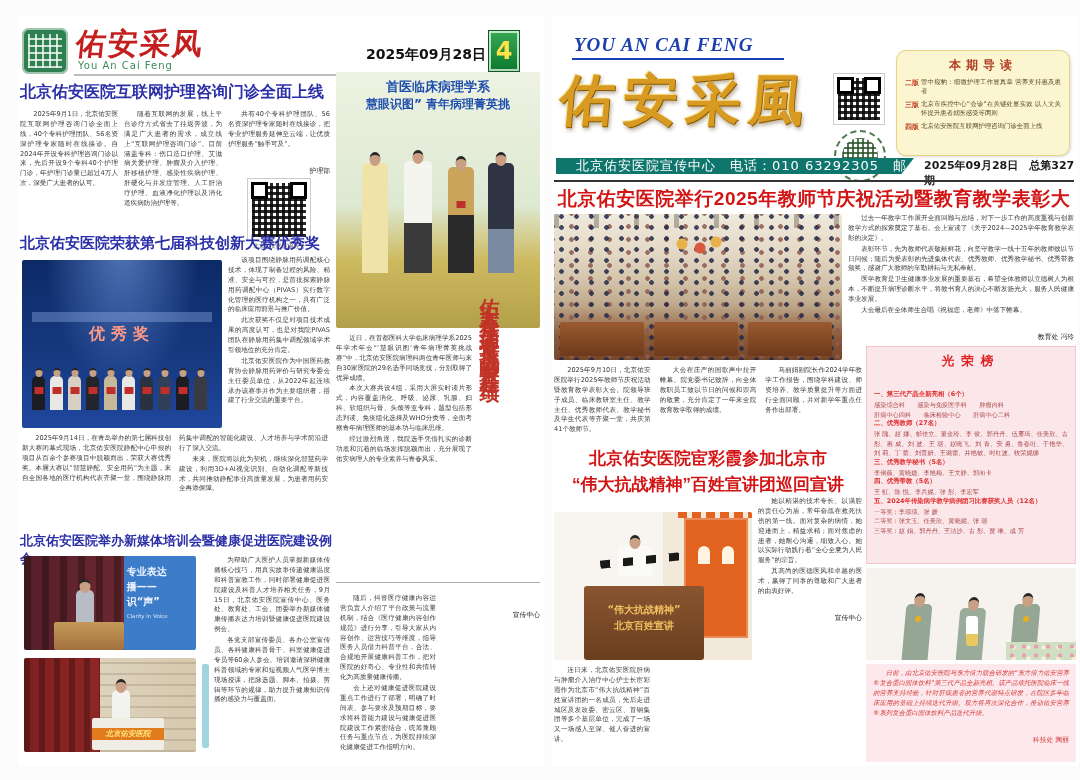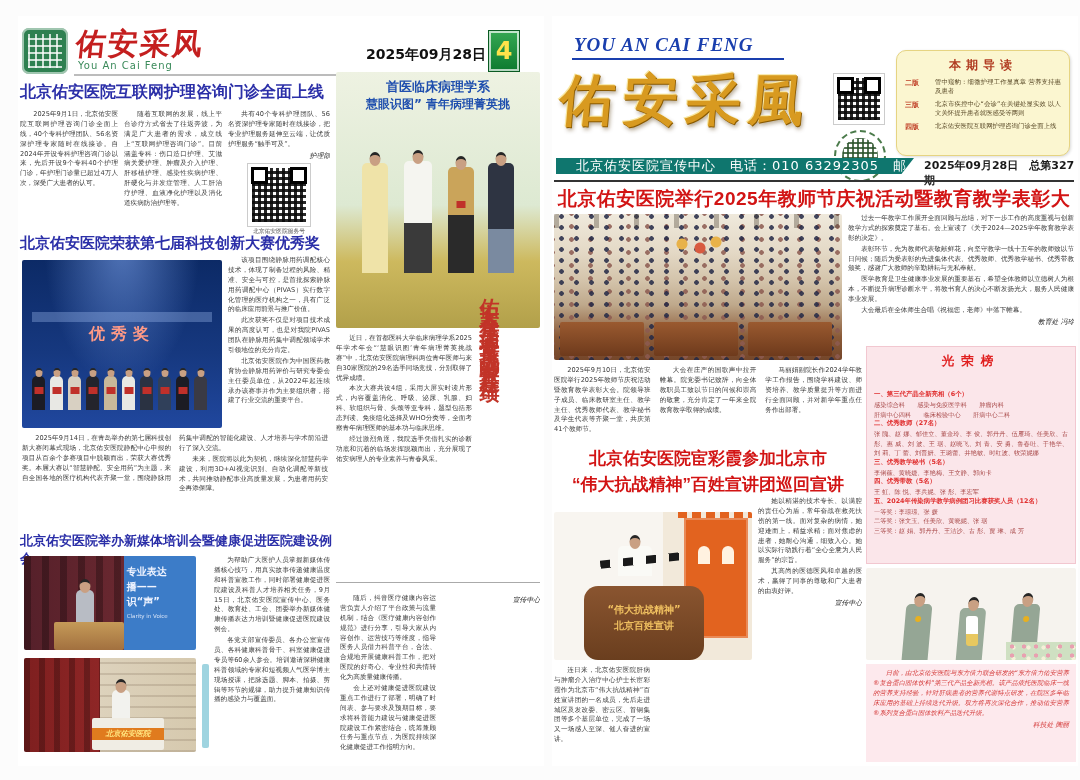"二版" .gItem { gap: 14px -> 0 }
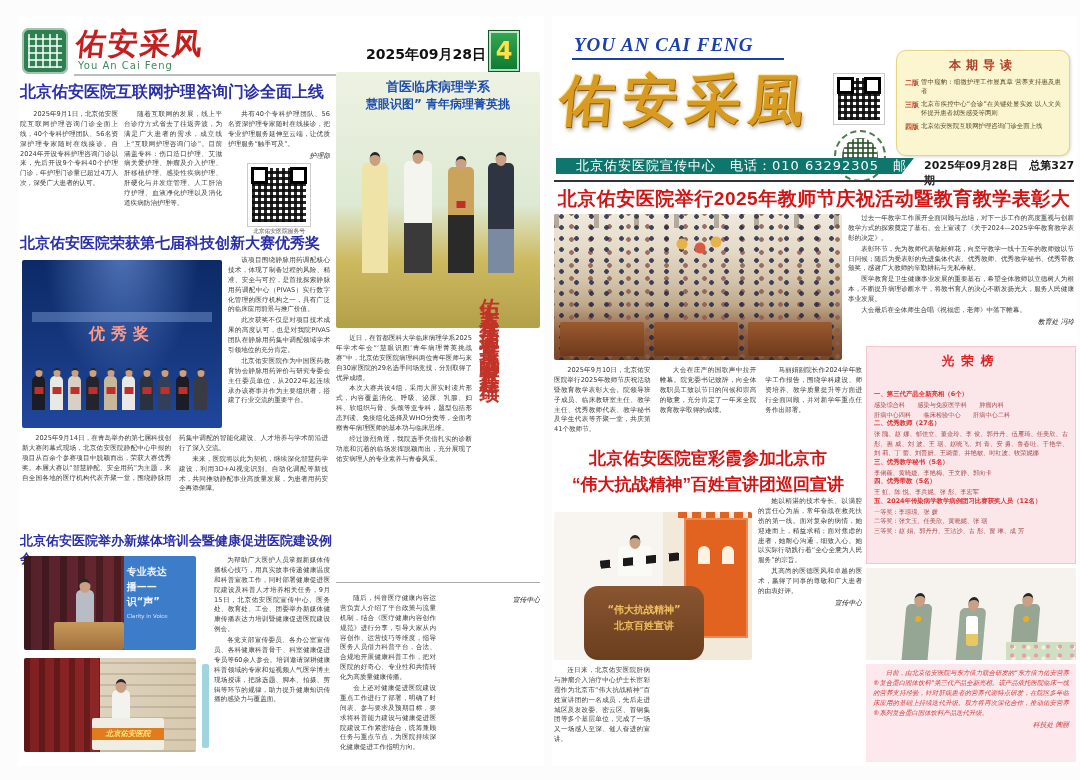"护理部" .sig { font-style: italic -> none; margin-top: 1px -> 16px }
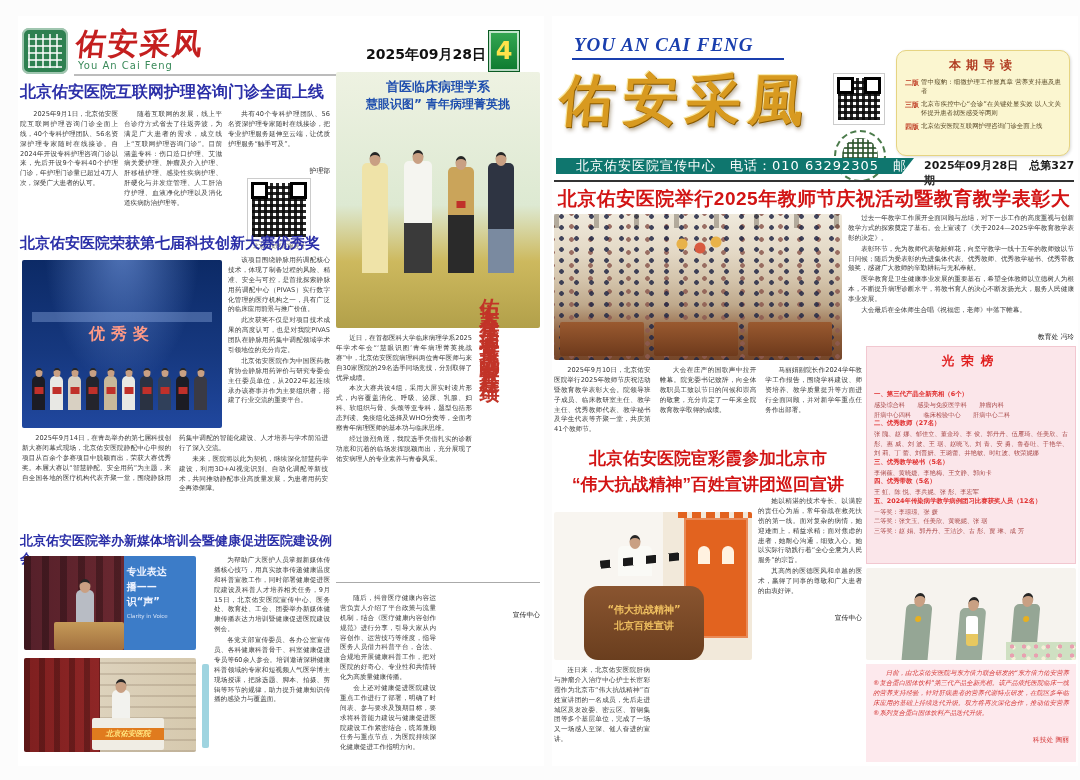"“伟大抗战精神”" div.abs { border-radius: 14px -> 3px }
